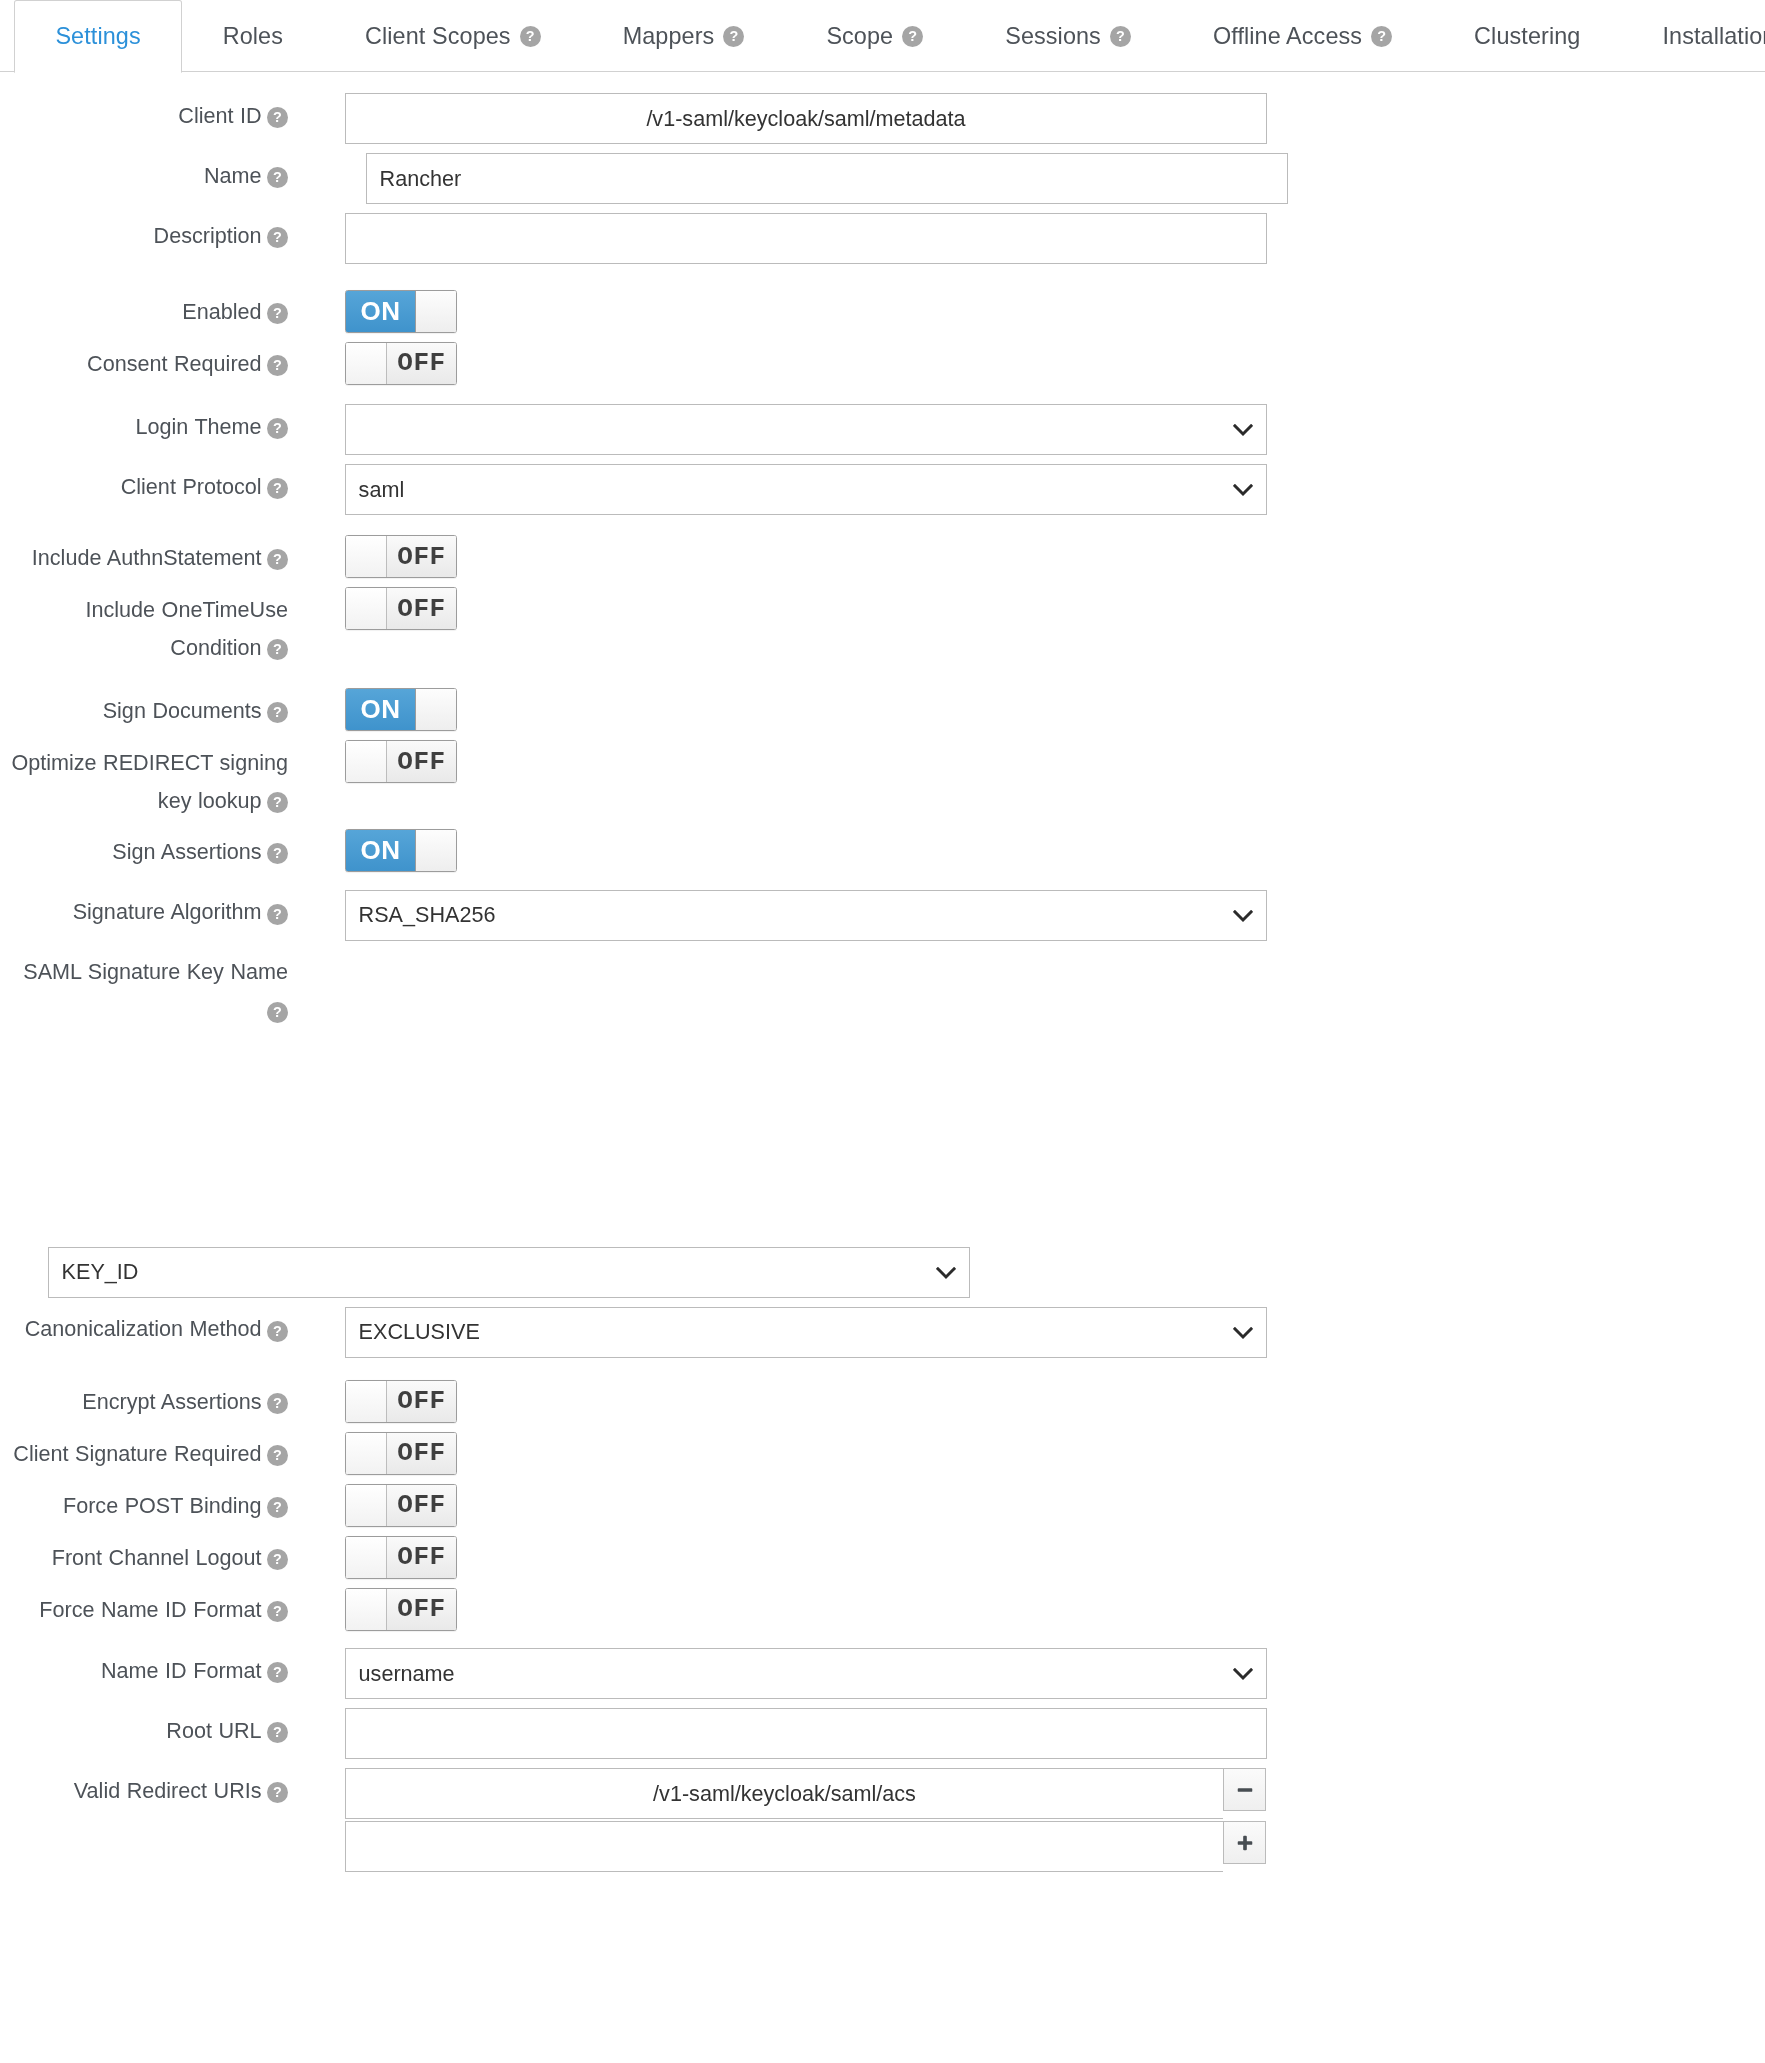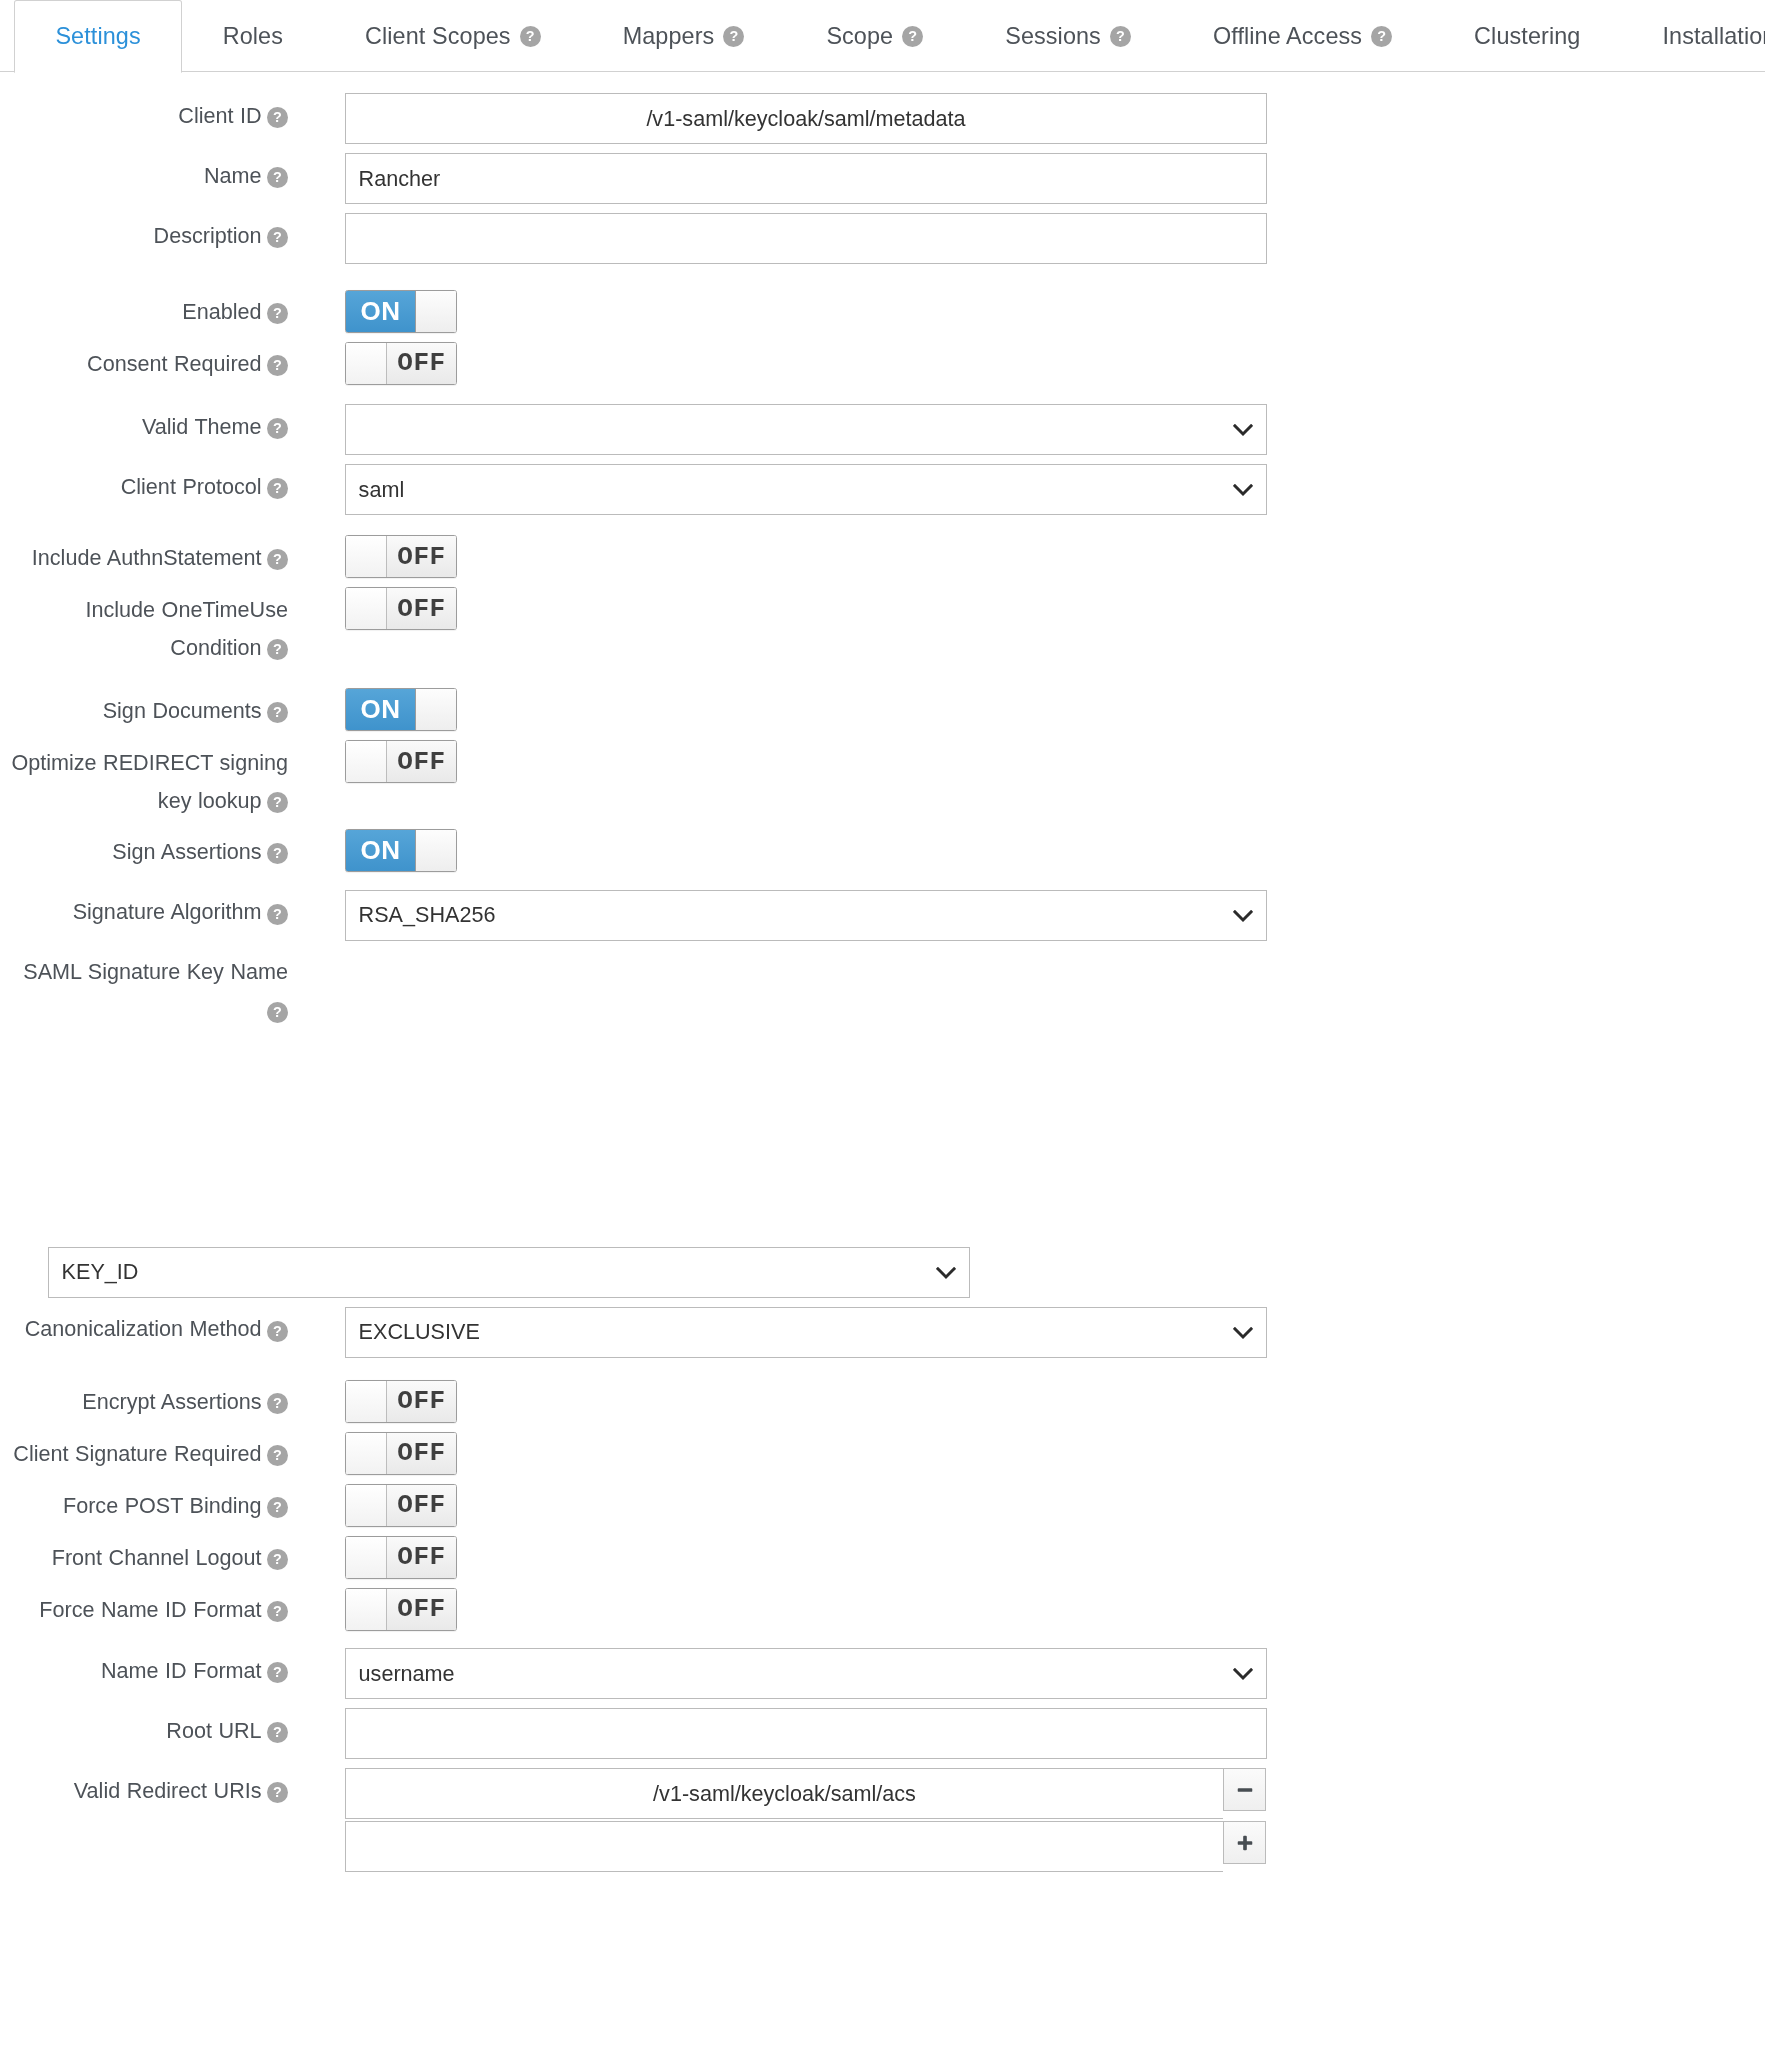"Name ?" div.row { gap: none -> 21px }
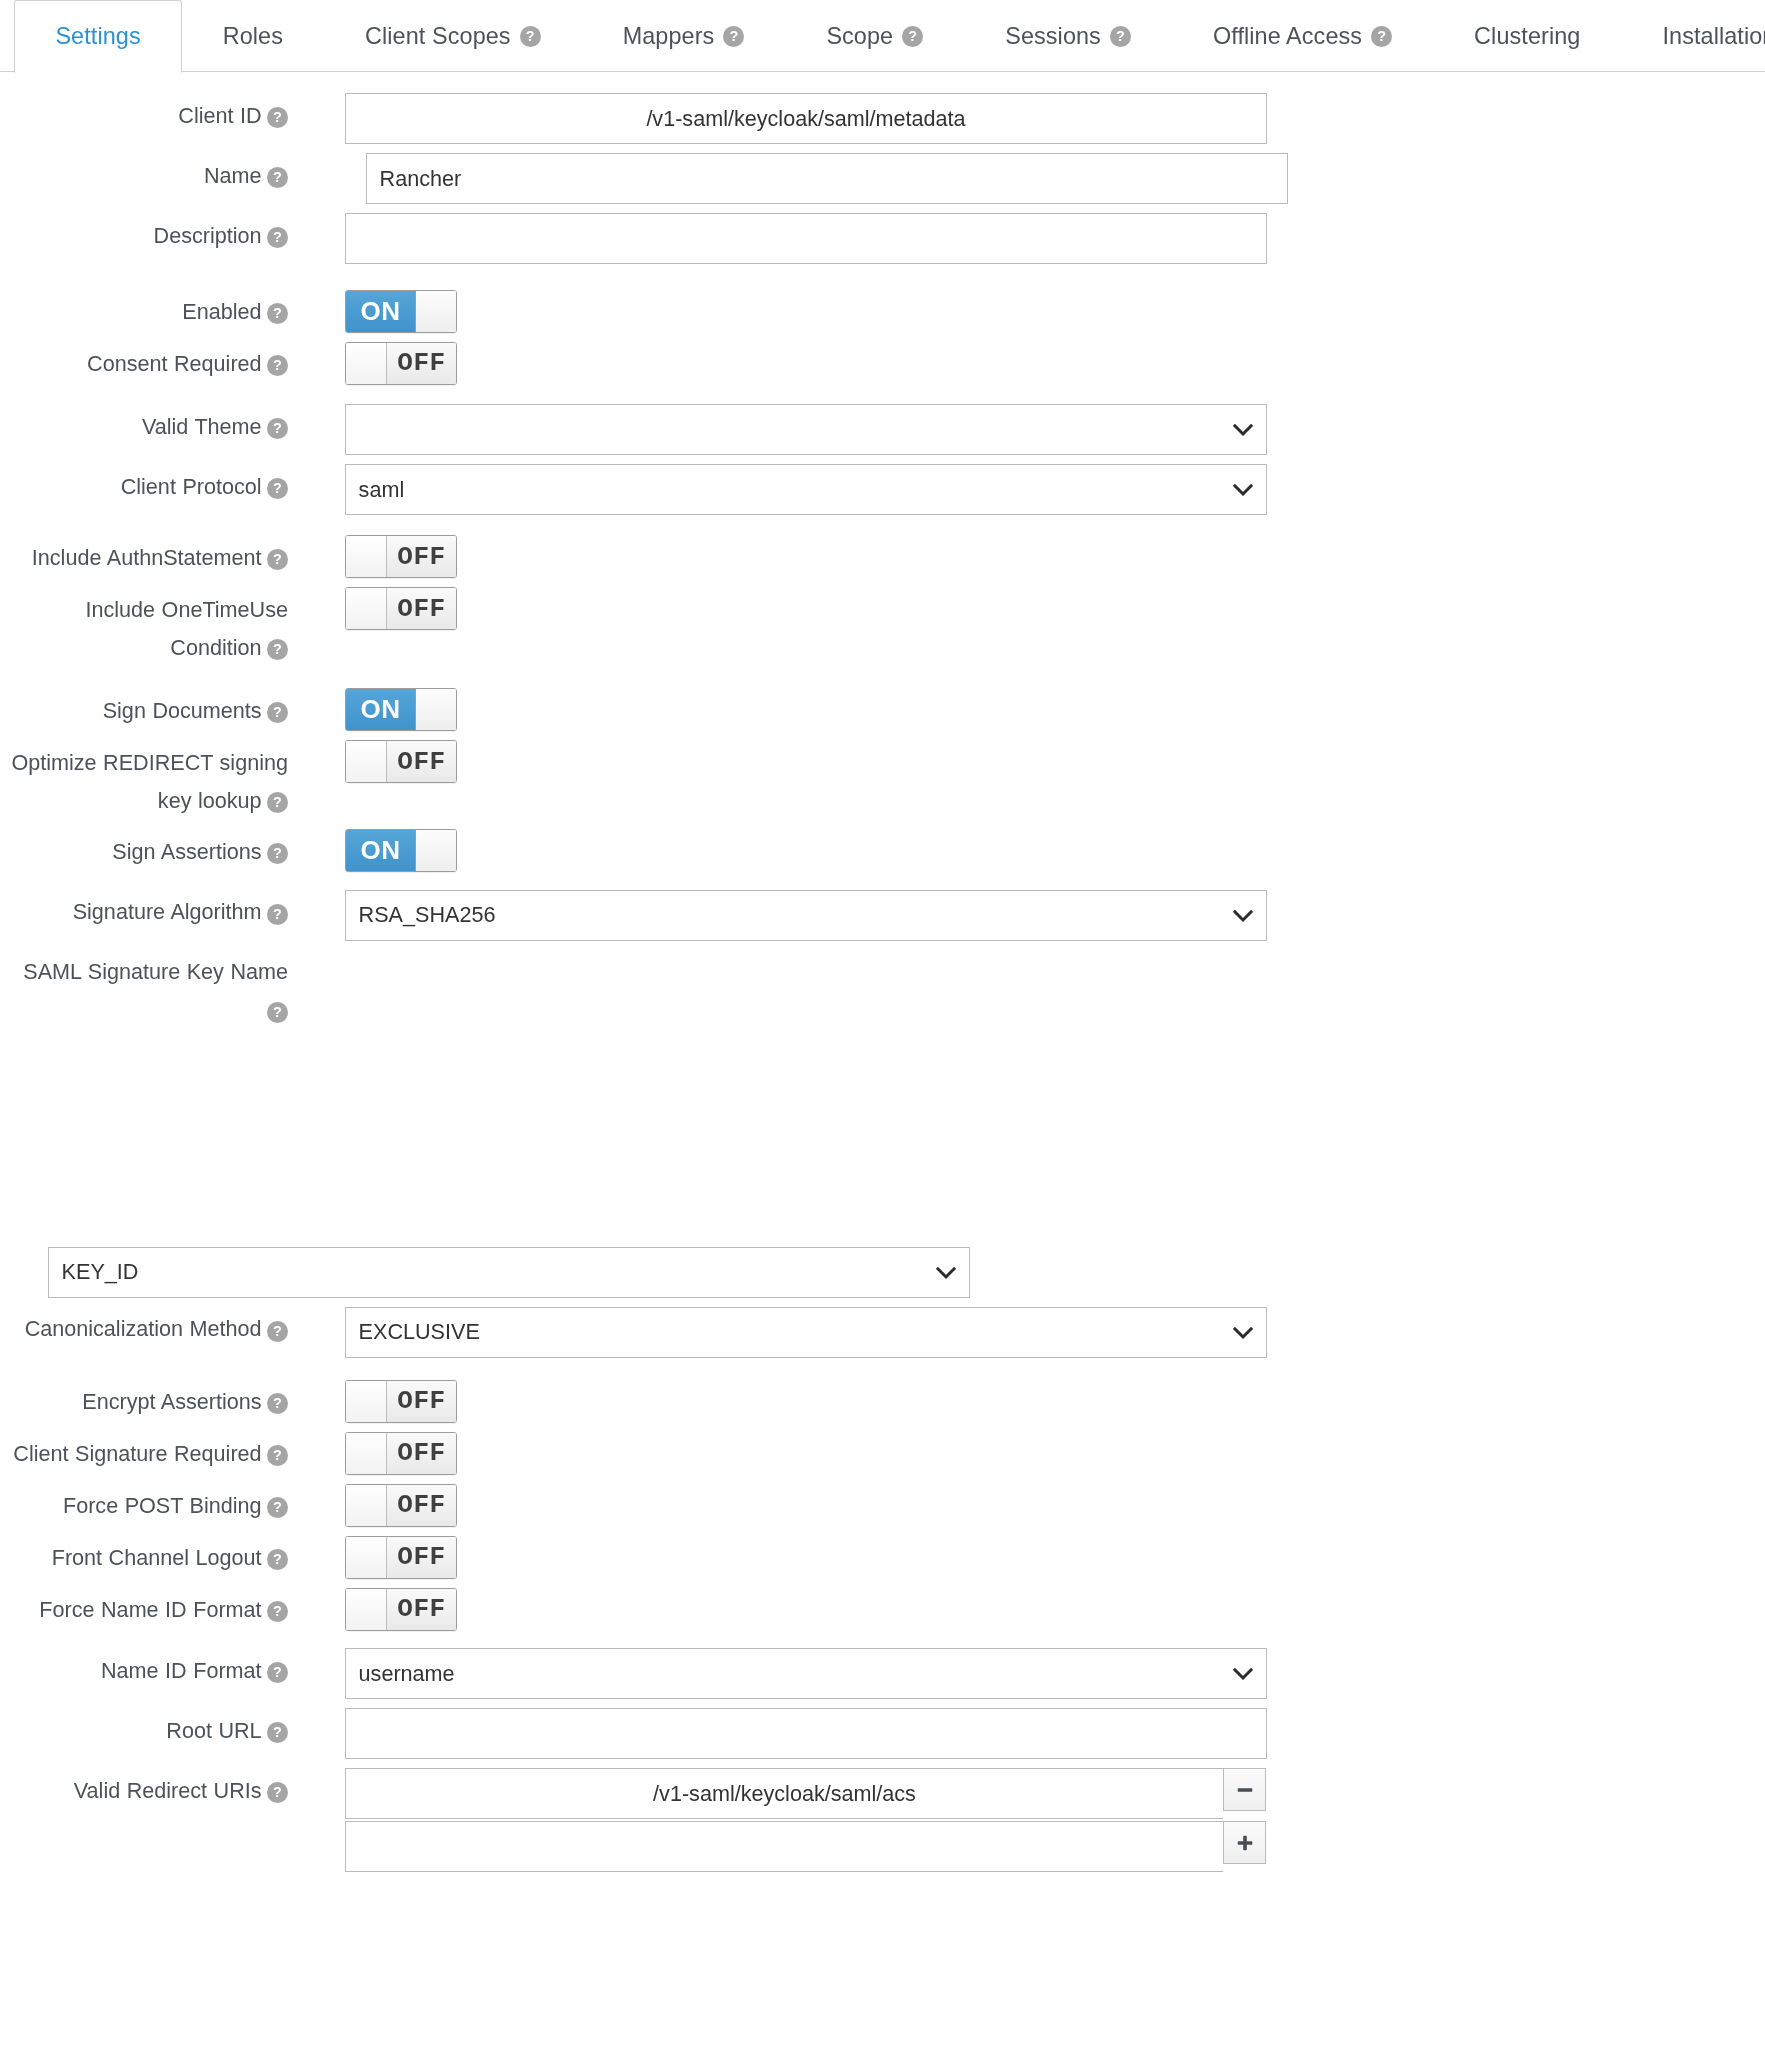"Valid Theme" span { text: Valid -> Login }
